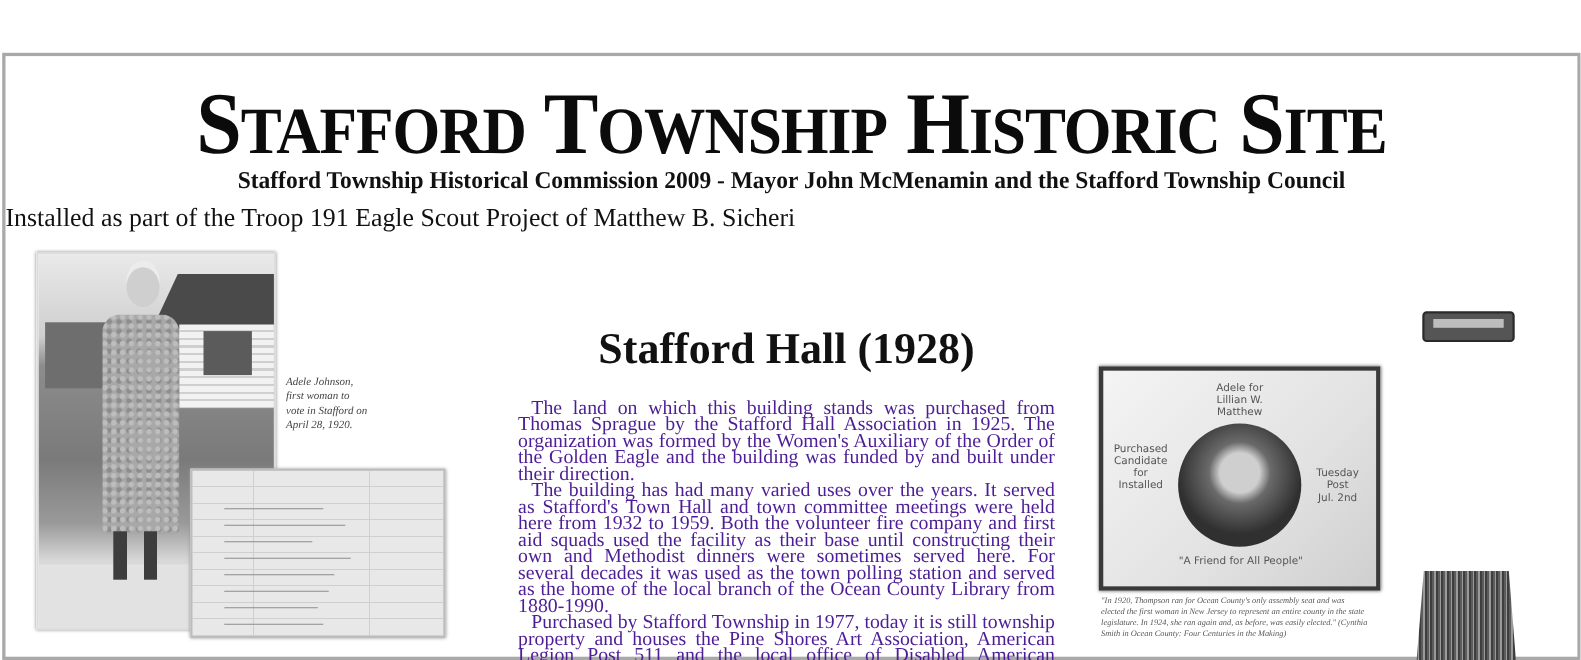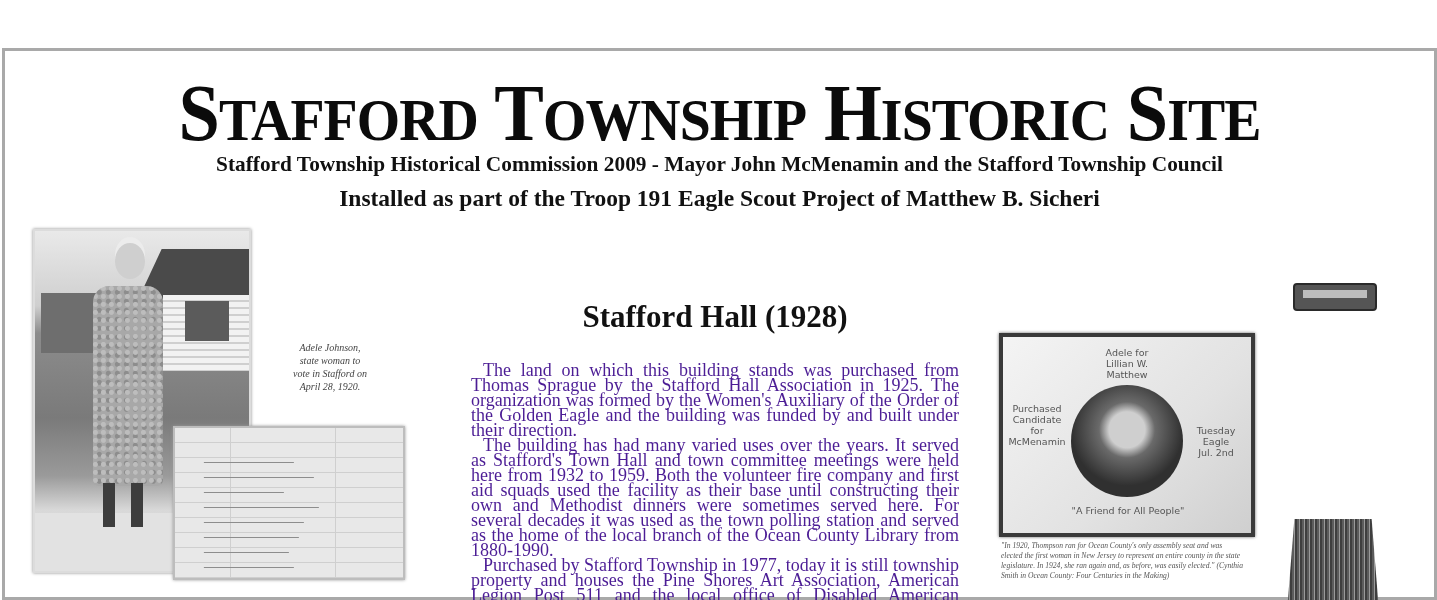"Installed as part of the" .sub2 { font-weight: bold -> normal; text-align: center -> none }
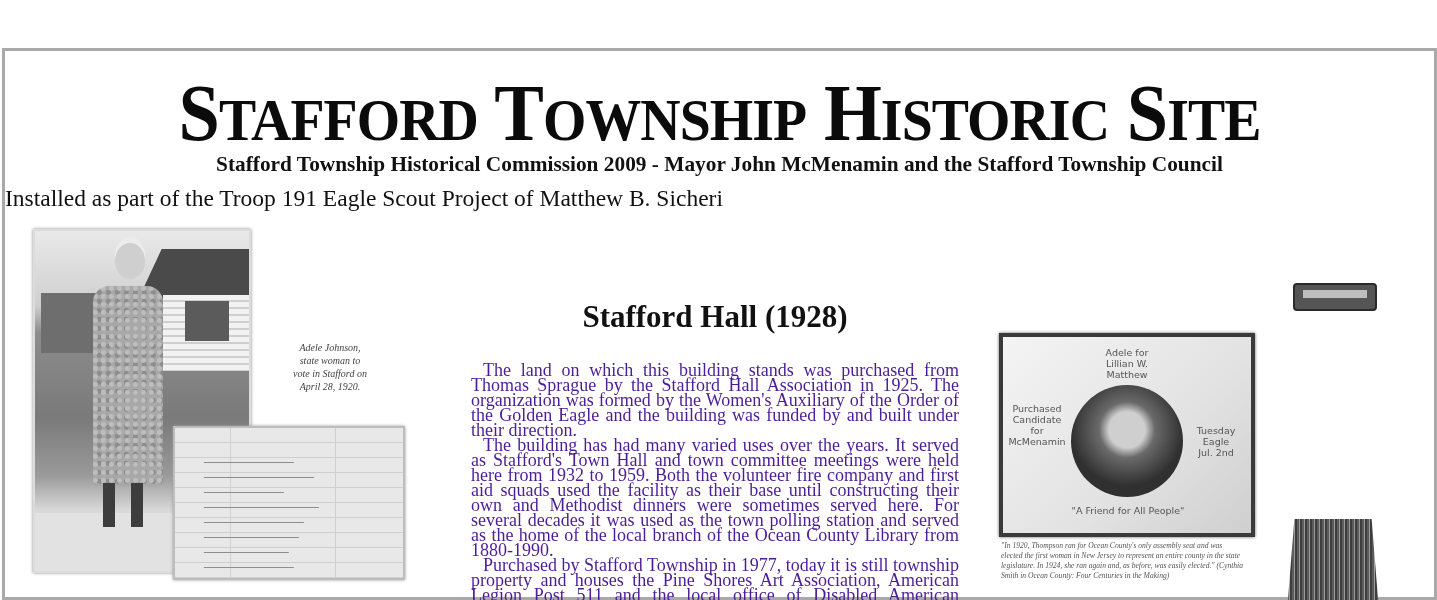"Stafford Hall (1928)" .heading { font-size: 31px -> 40px }
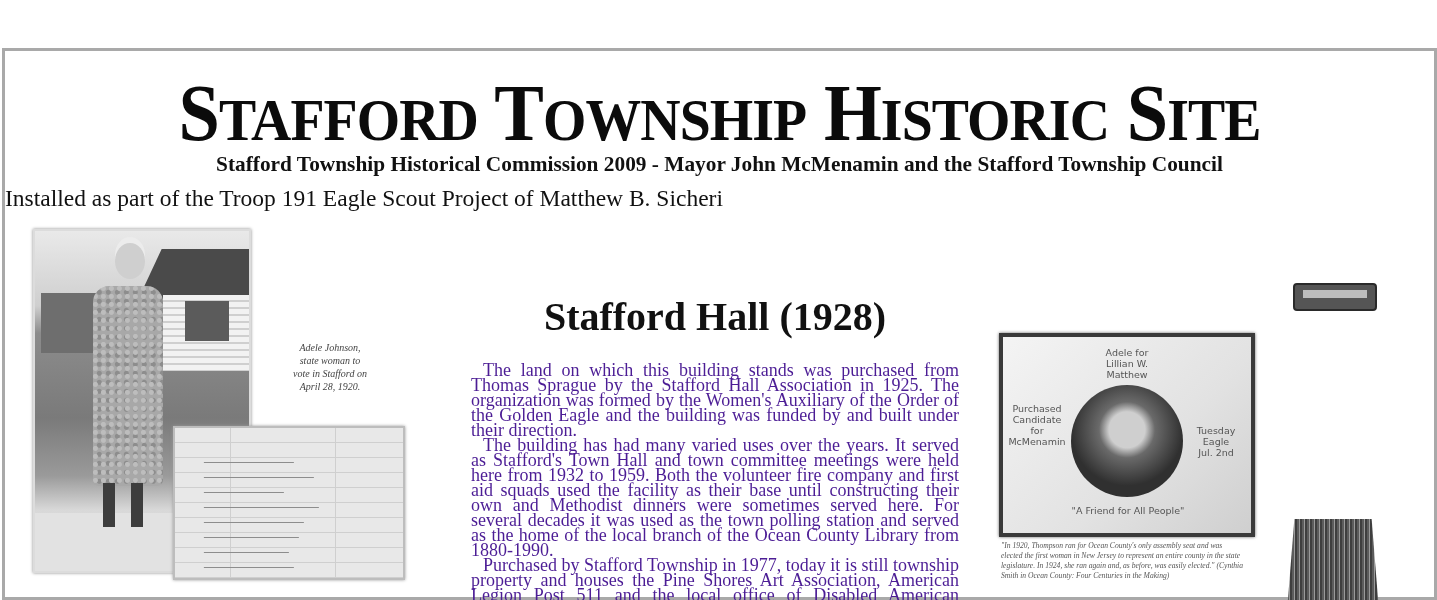"Adele Johnson," .caption-left { text-align: center -> none }
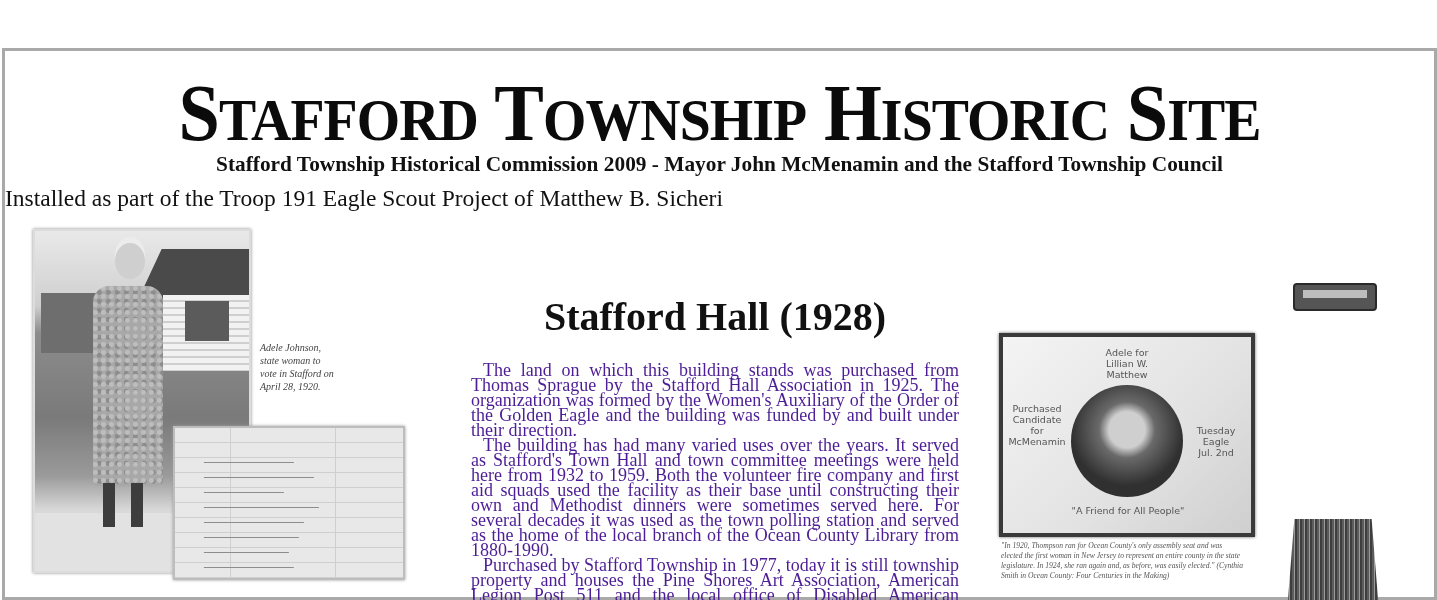"state woman to" div { text: state -> first }
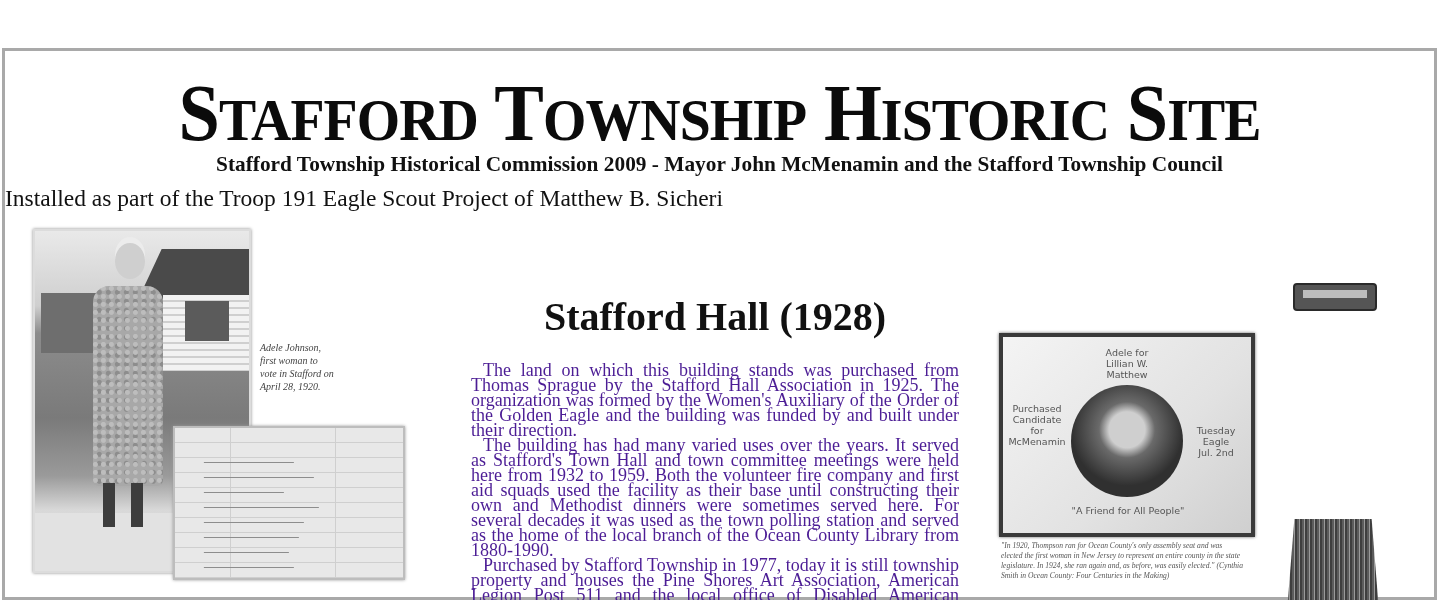"McMenamin" div { text: McMenamin -> Installed }
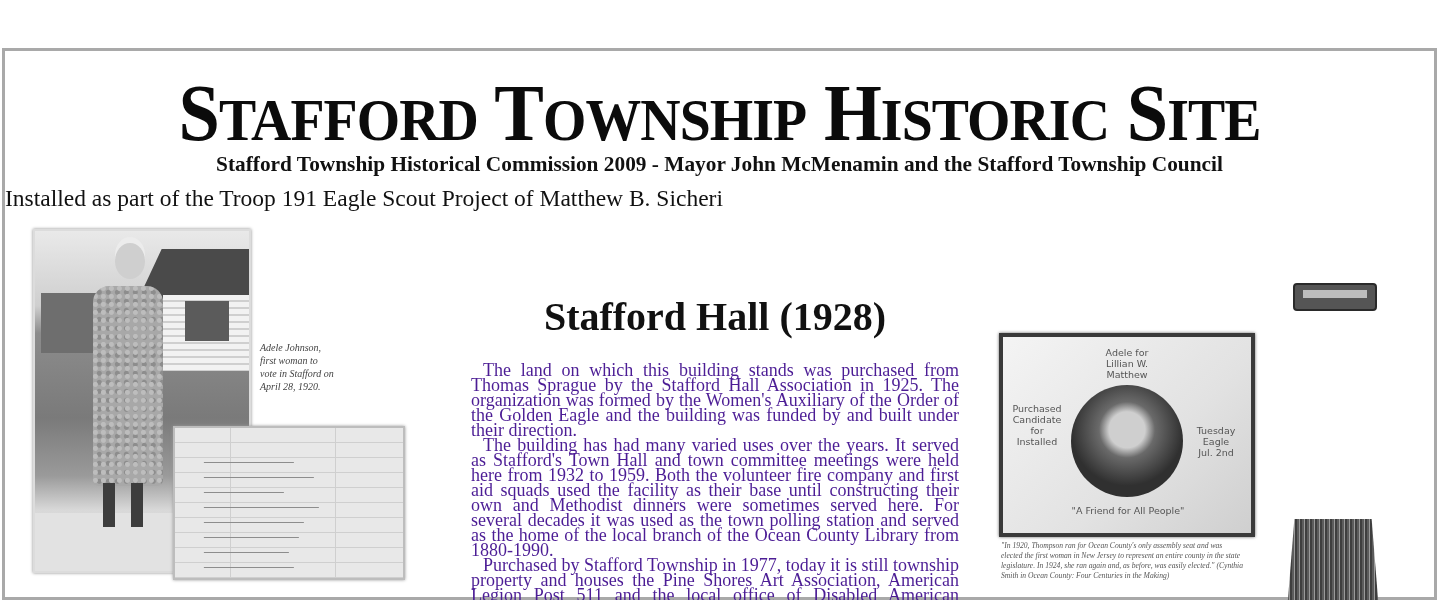"Eagle" div { text: Eagle -> Post }
